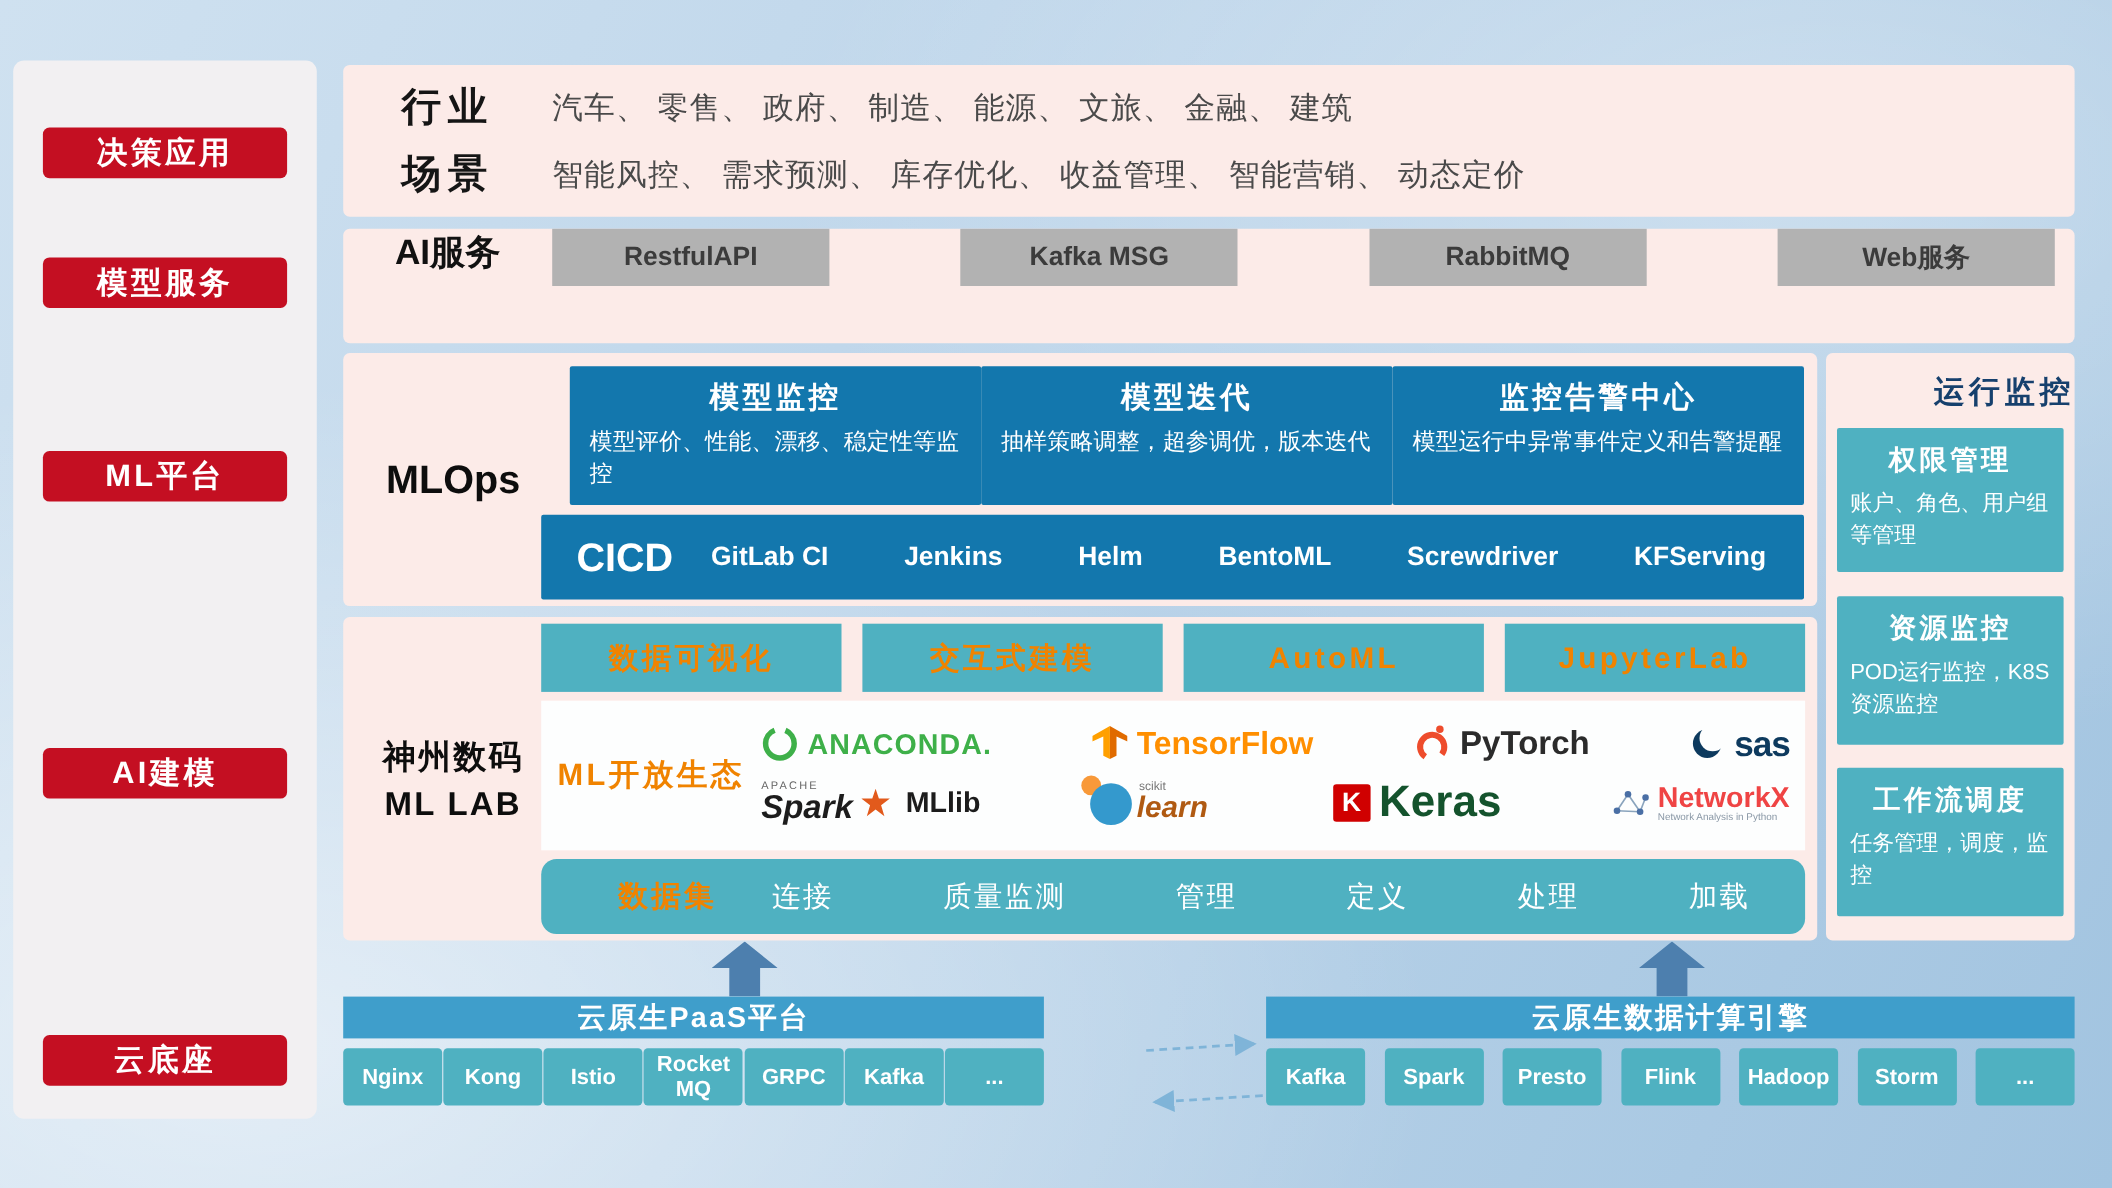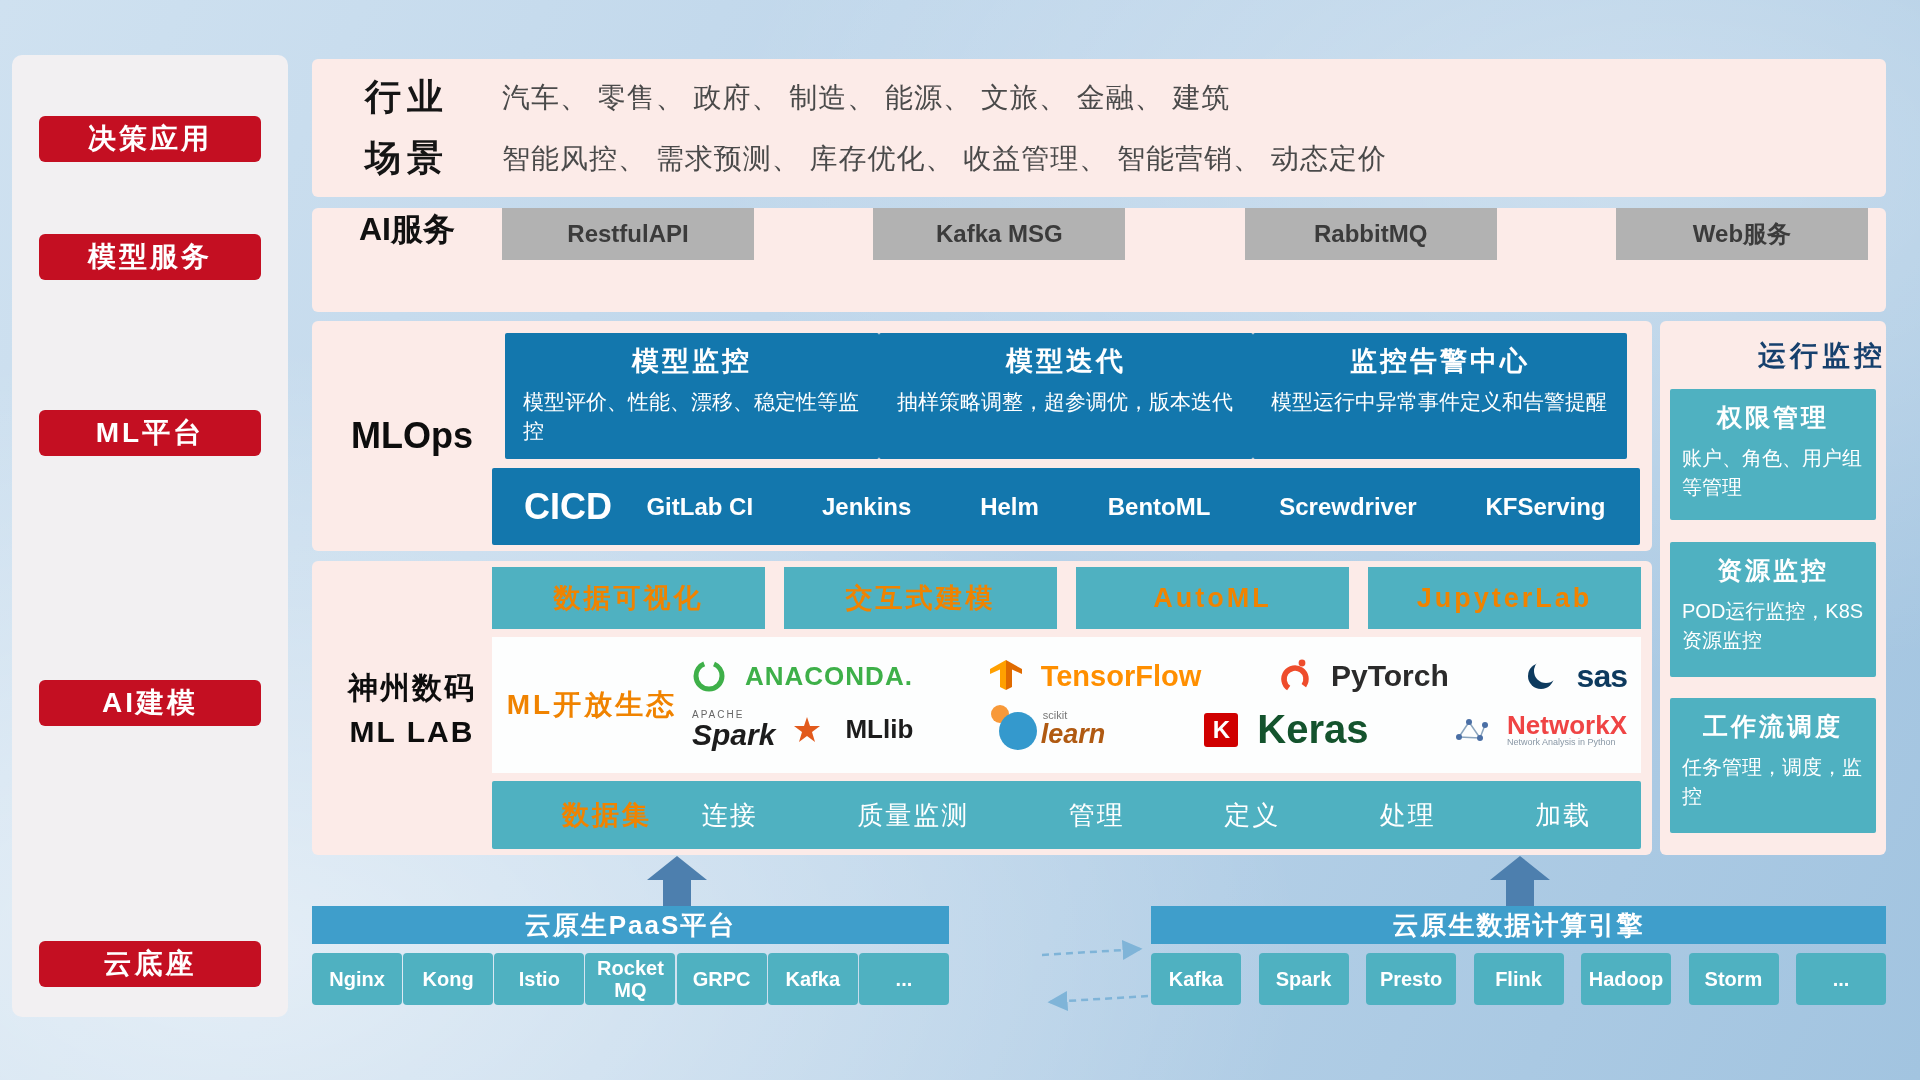"模型监控" .mlops-cards { justify-content: center -> flex-end }
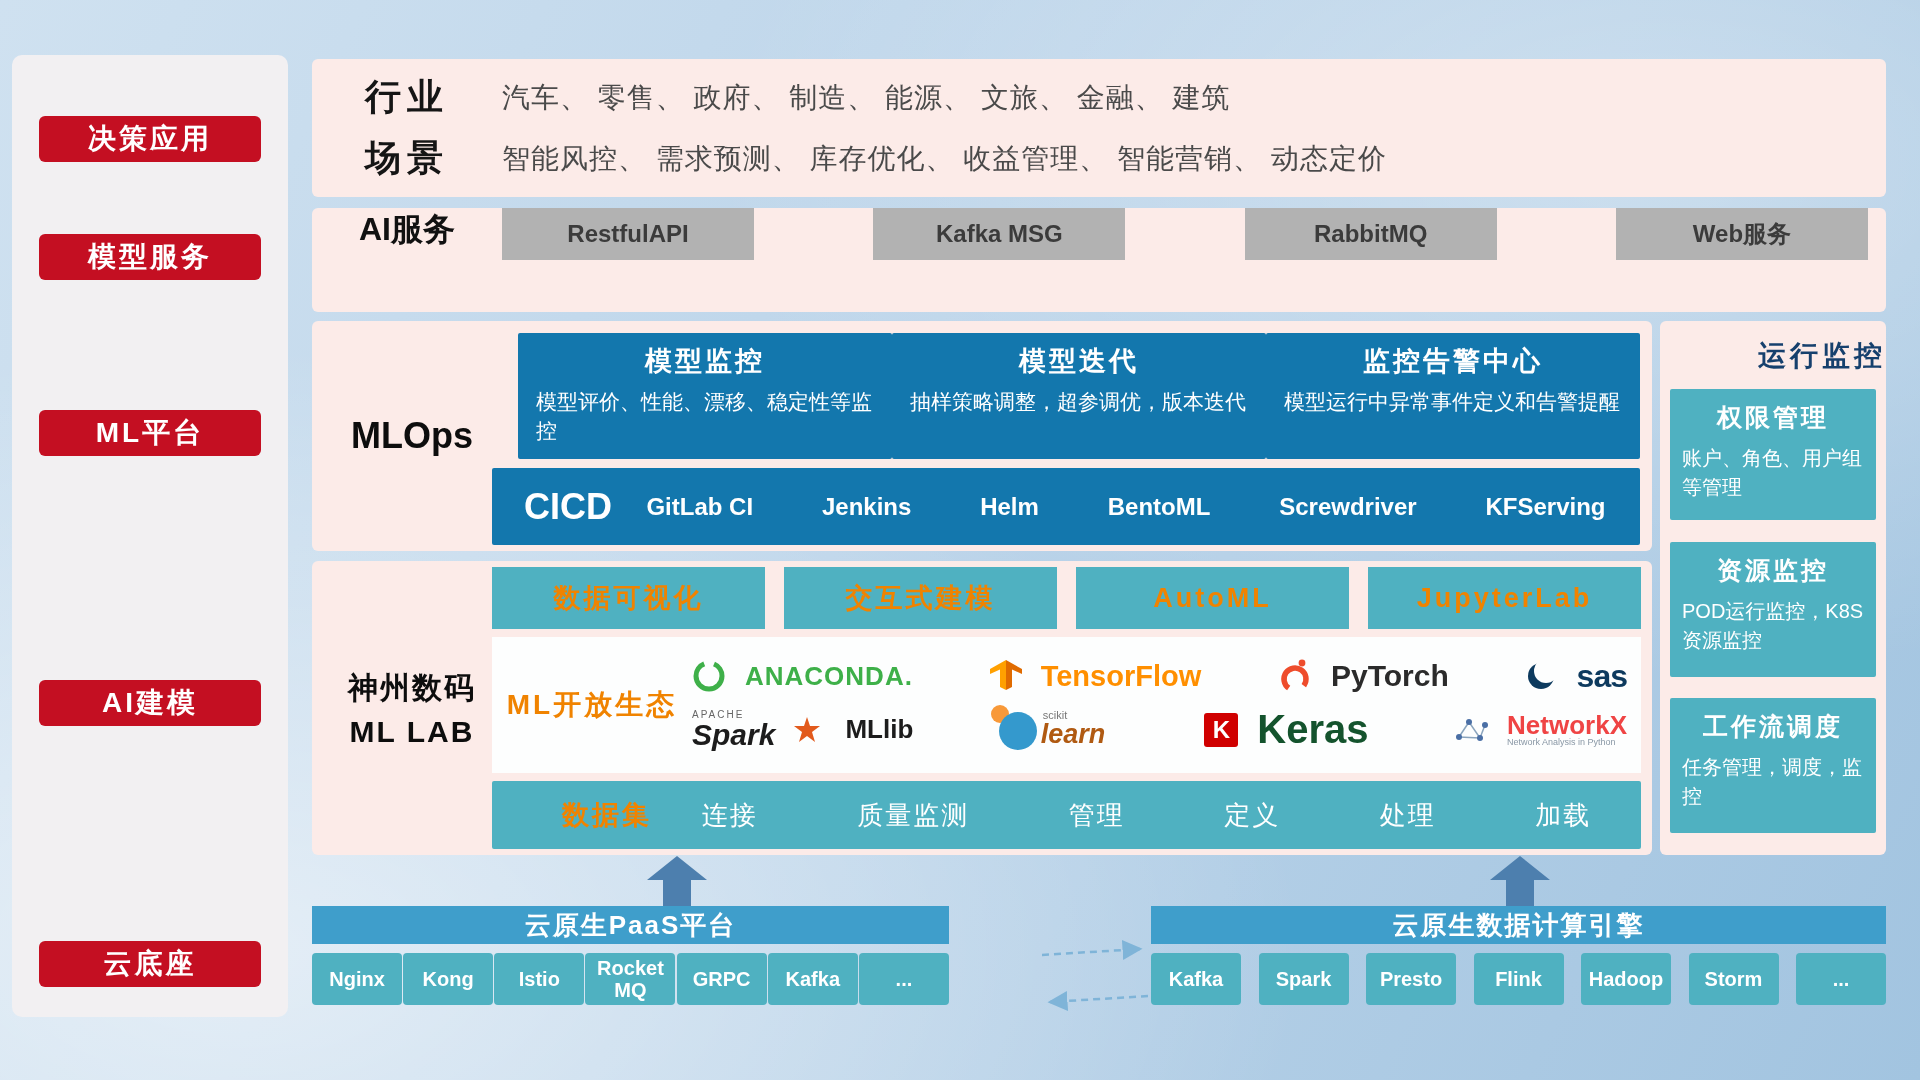"ANACONDA." .logo { gap: 19px -> 8px }
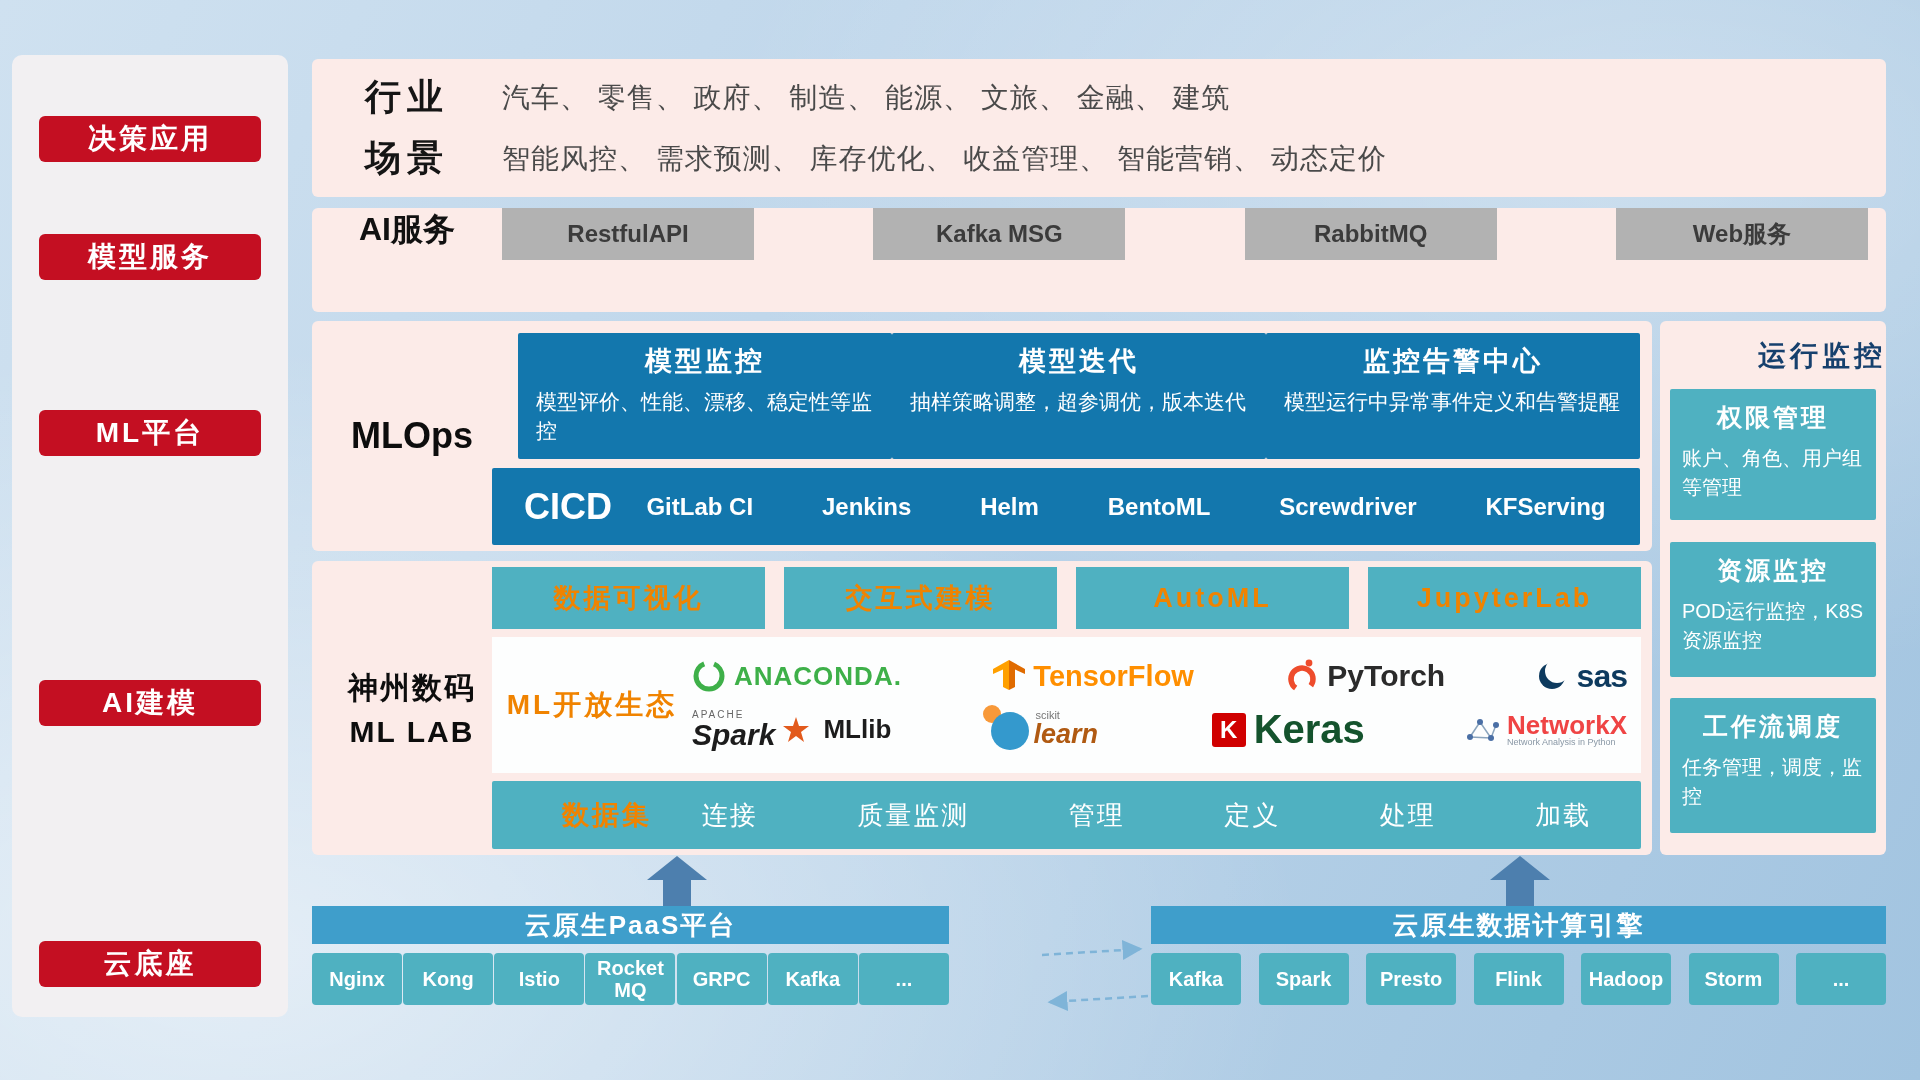"数据集" .dataset-bar { border-radius: 2px -> 14px }
